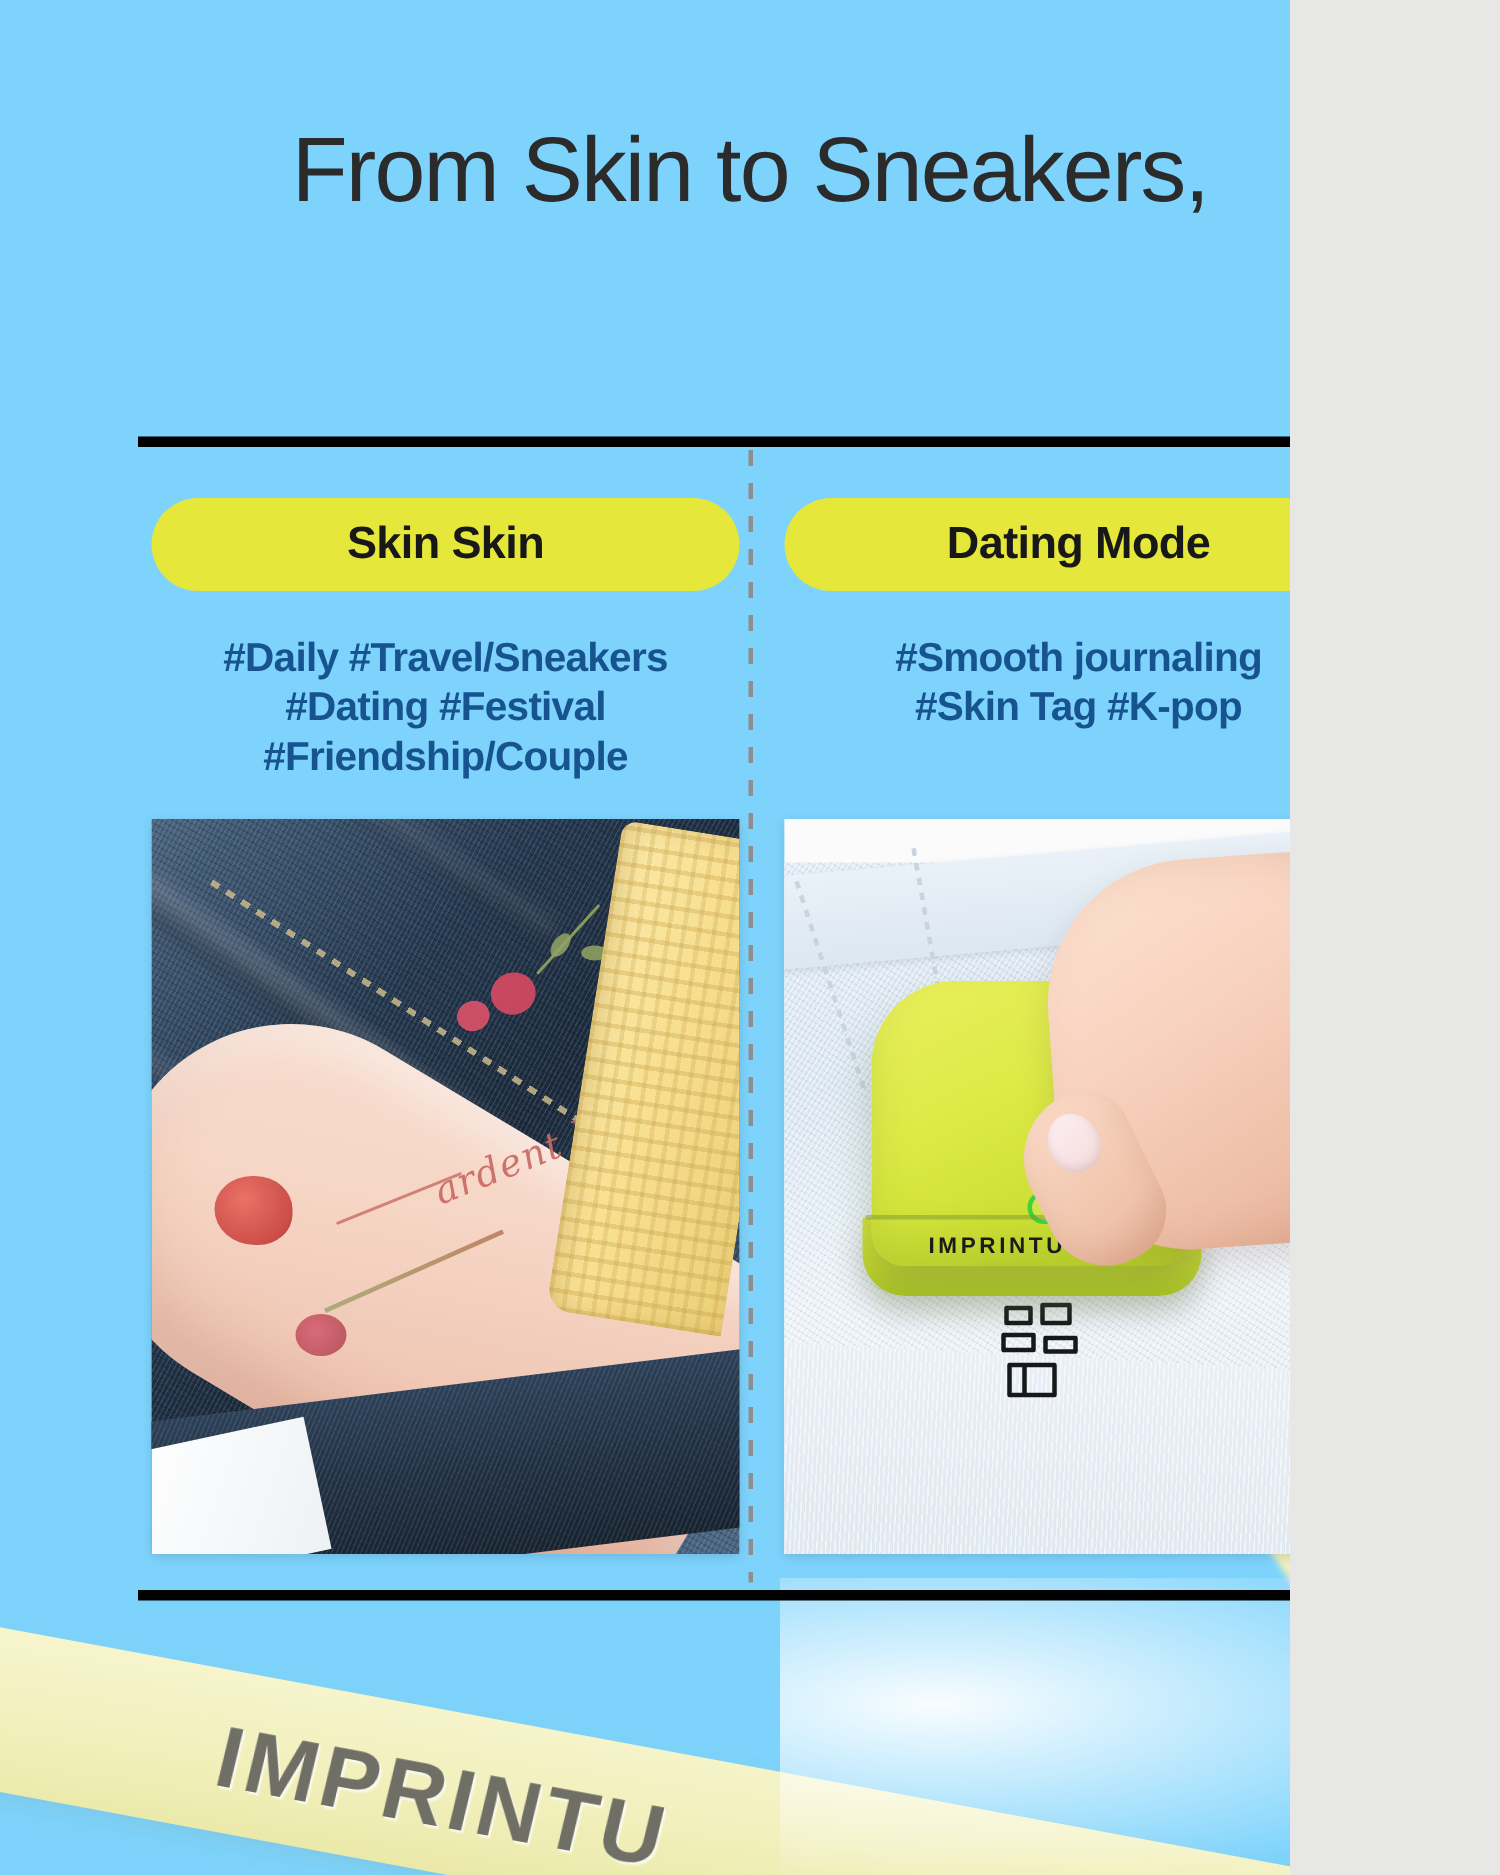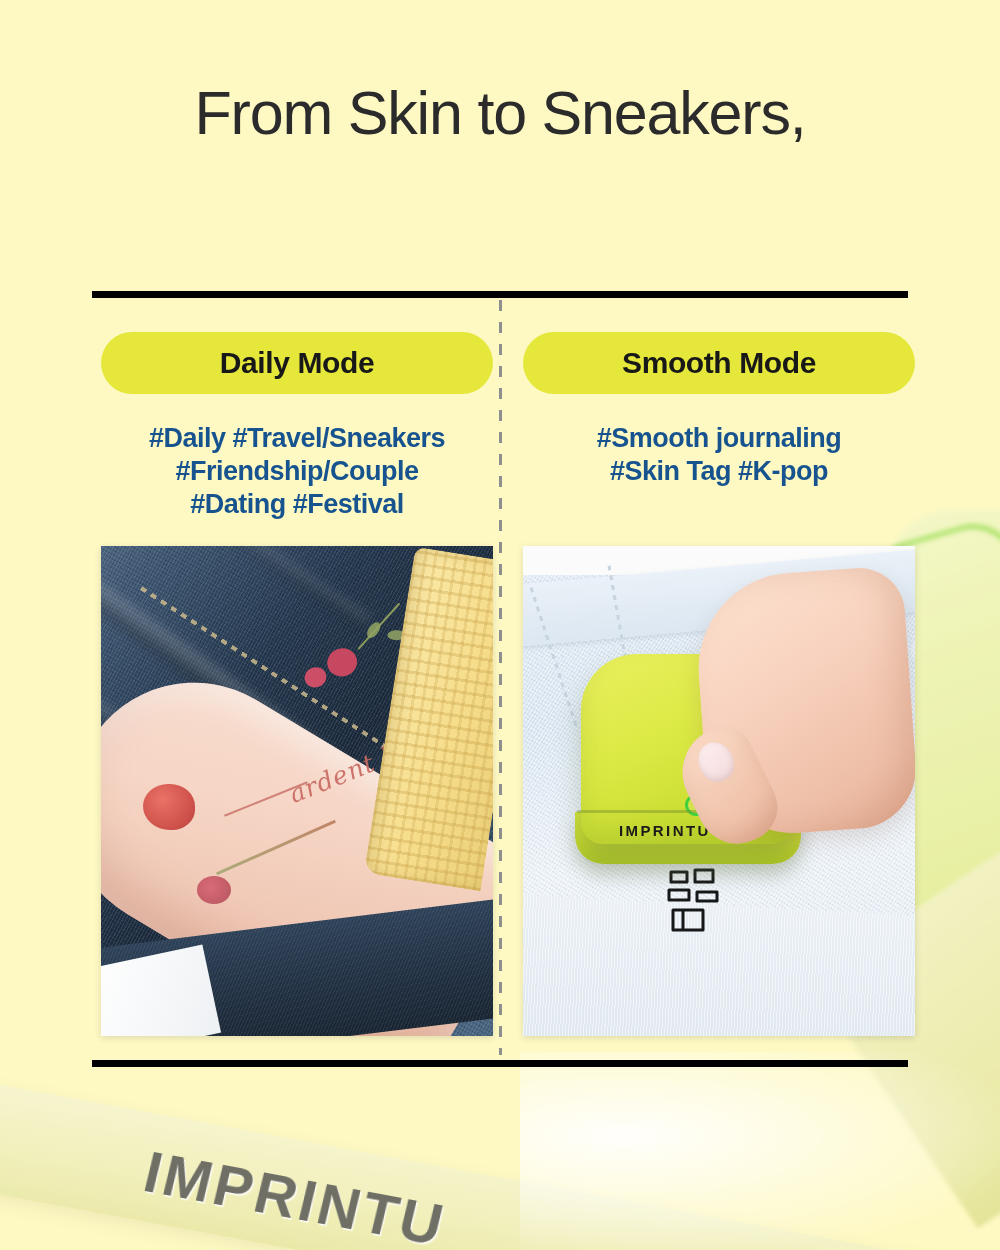"From Skin to Sneakers," .page { background: #fef9c3 -> #7dd3fc; width: 1000px -> 860px }
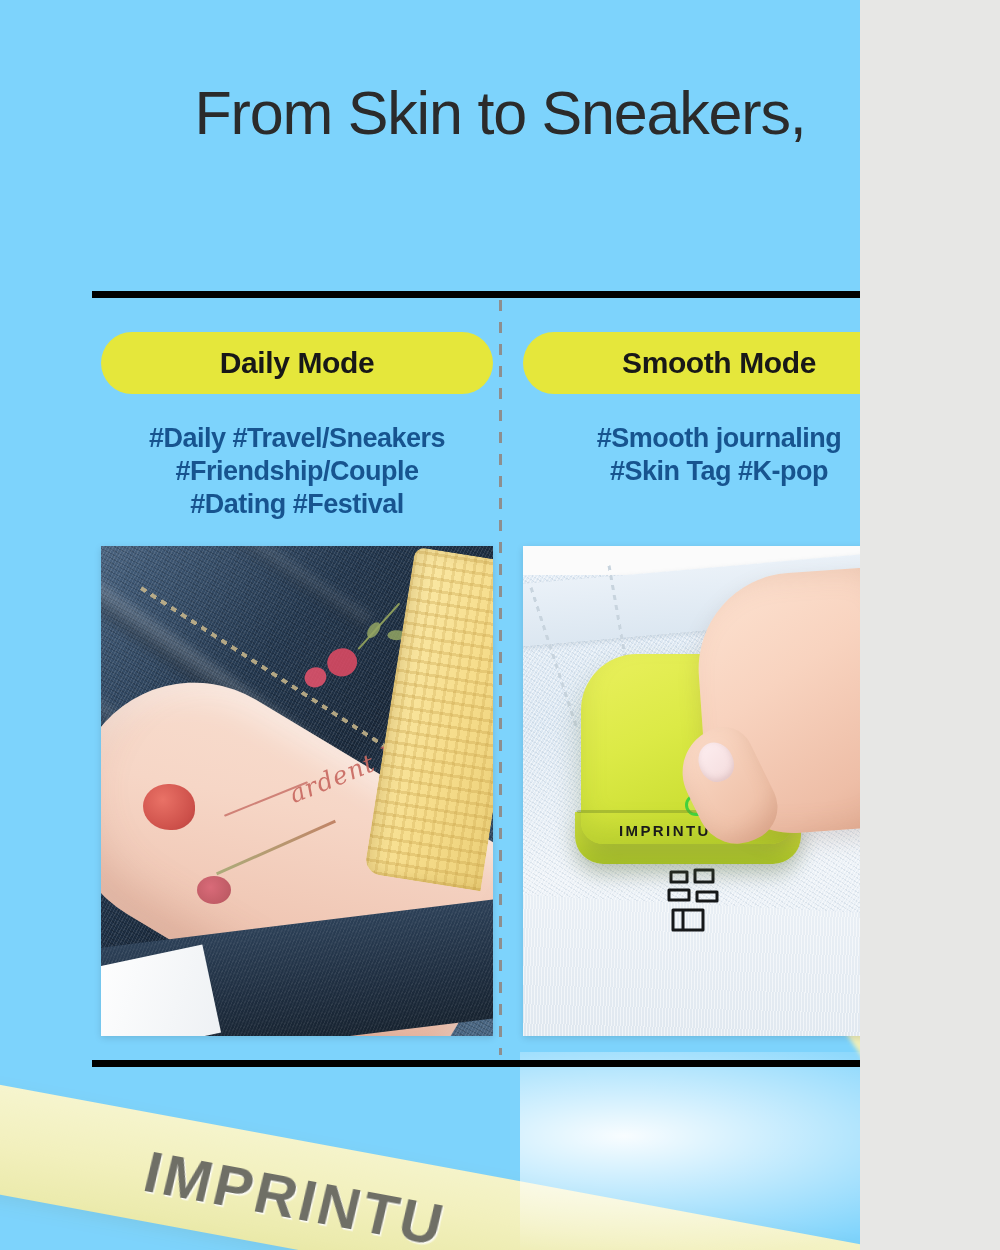"Daily Mode" span { text: Daily Mode -> Skin Skin }
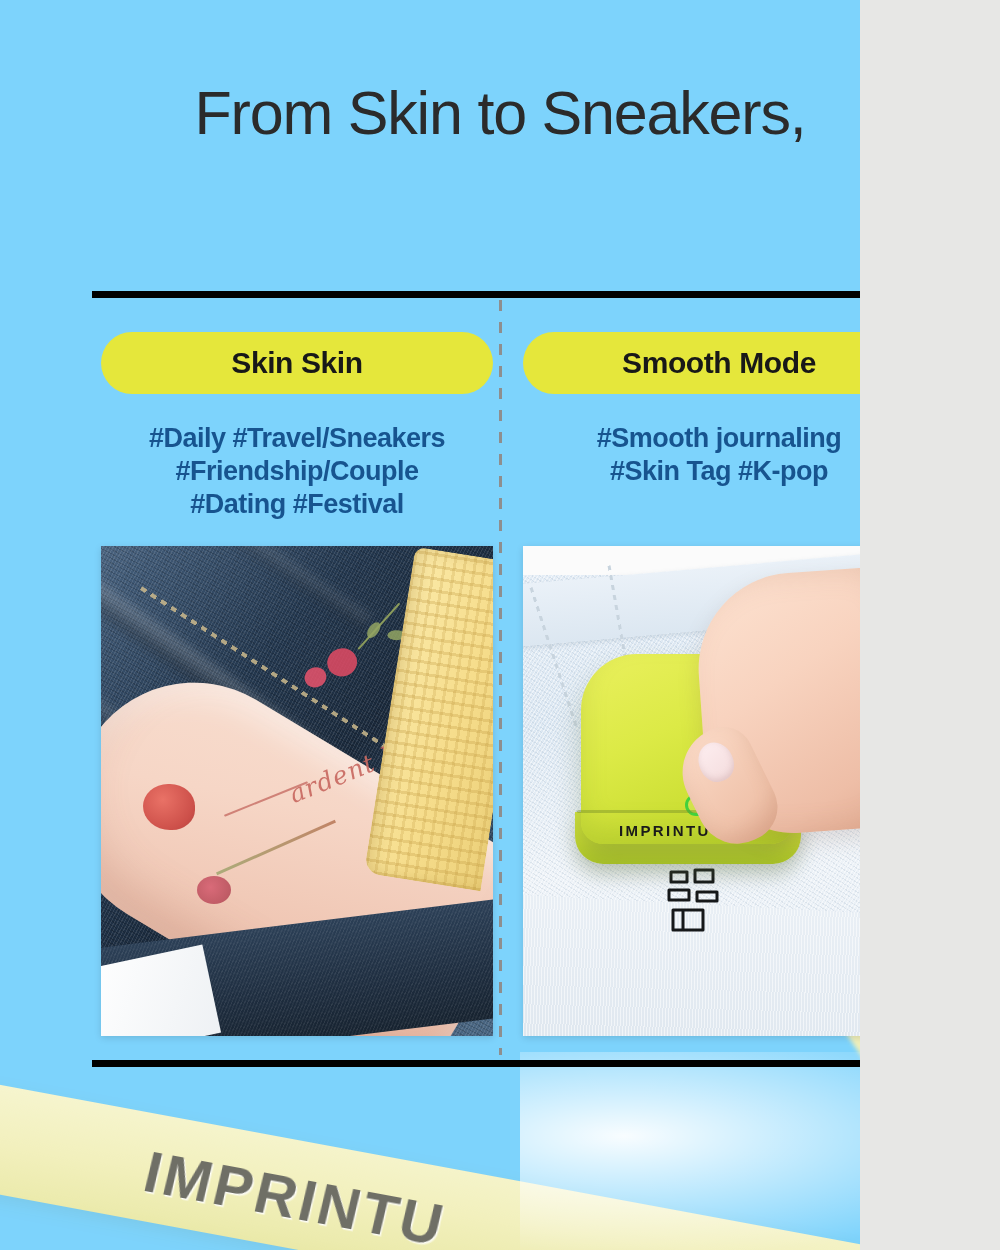"Smooth Mode" span { text: Smooth -> Dating }
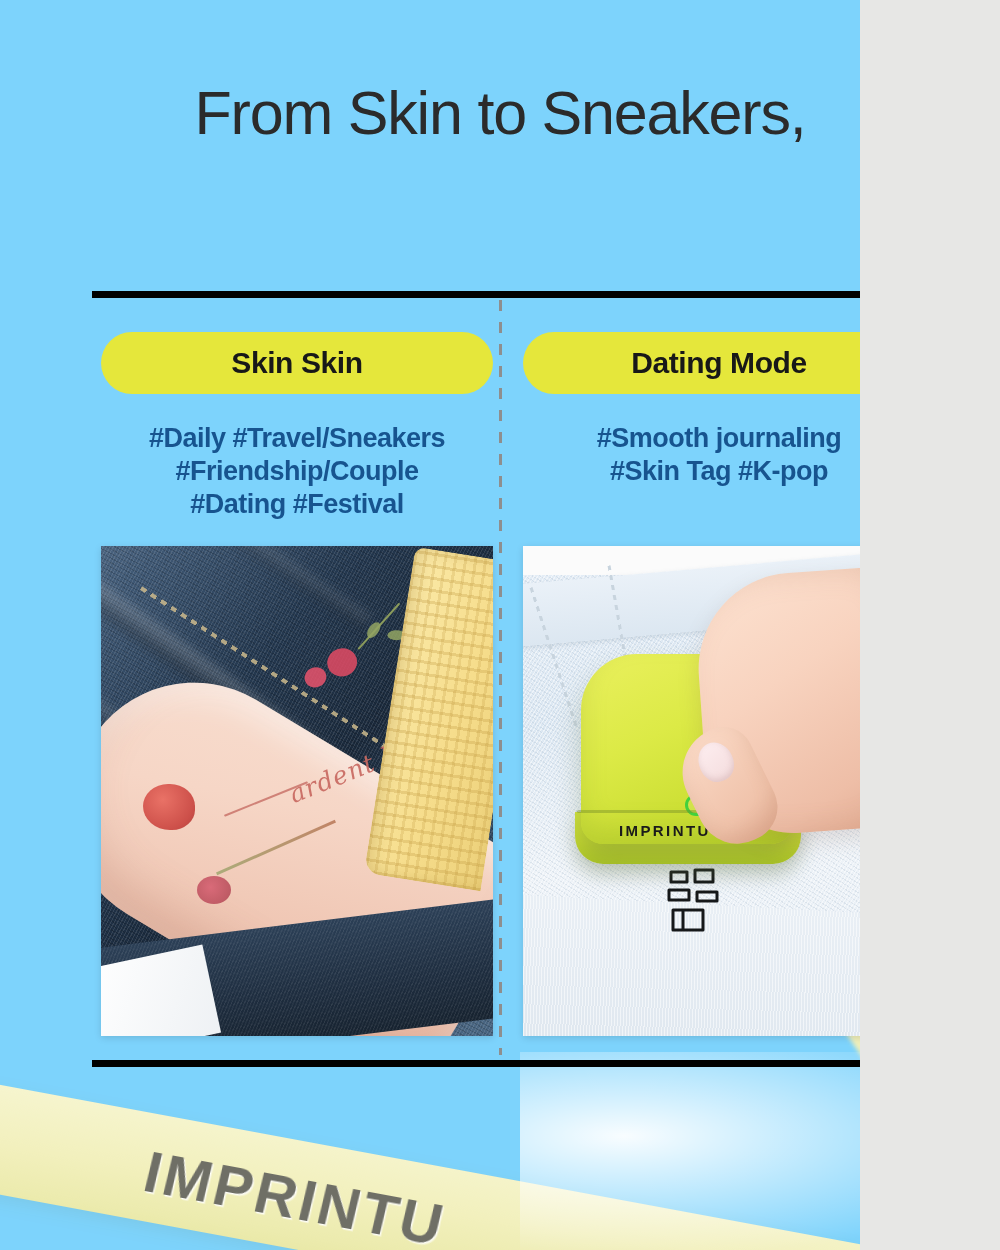"#Friendship/Couple" div { order: before "#Dating #Festival" -> after "#Dating #Festival" }
